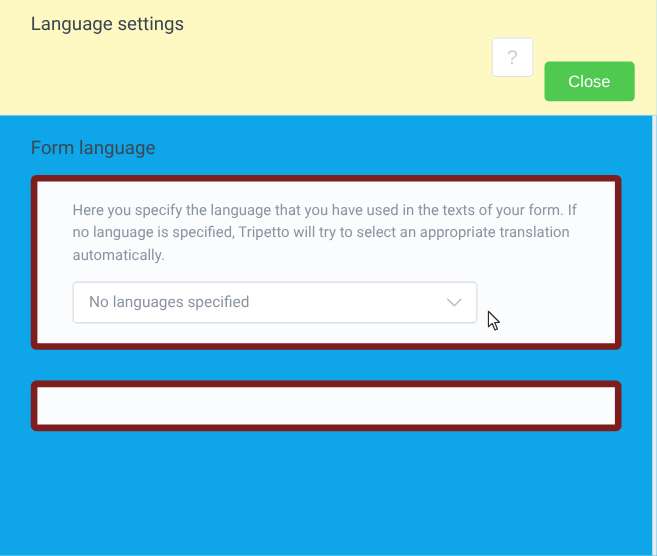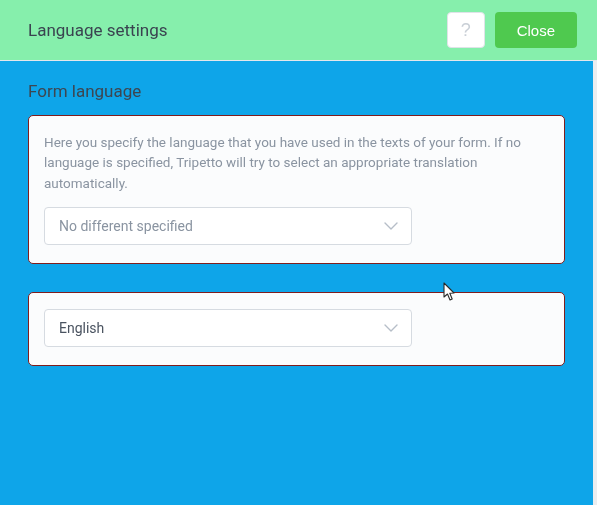"Language settings" .header { align-items: center -> none; background: #86efac -> #fef9c3 }
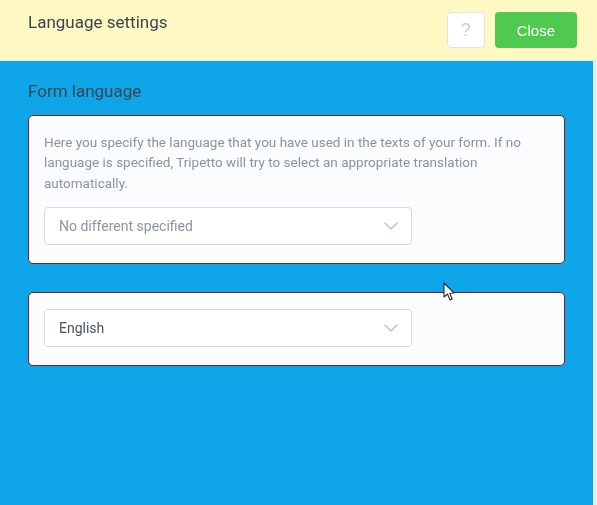"Close" .close-btn { margin-top: none -> 44px }
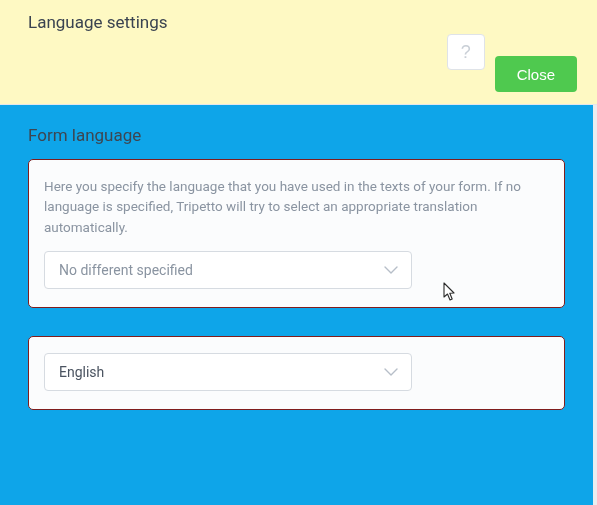"Here you specify the language" .panel { border: 1px solid #7f1d1d -> 6px solid #7f1d1d; padding: 16px 15px 18px -> 16px 32px 18px }
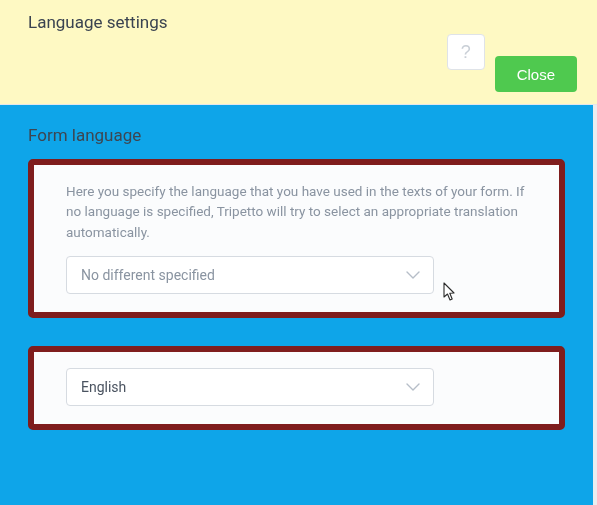"No different specified" span { text: different -> languages }
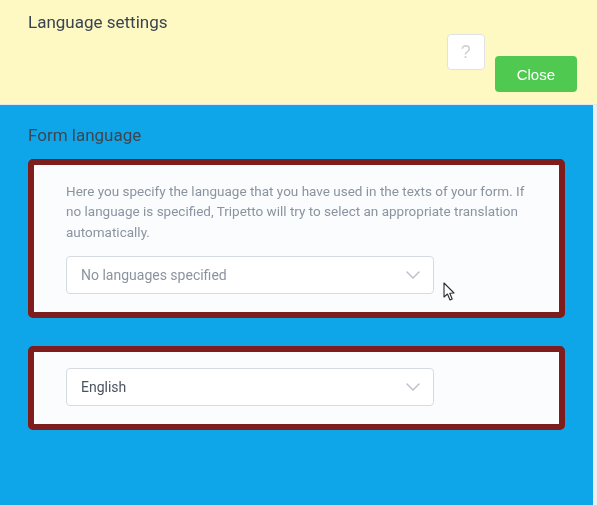"English" div.select-wrap { html: <div> <div> <span>English</span> </div> <span> <svg> <path></path> </svg> </span> </div> -> none }
